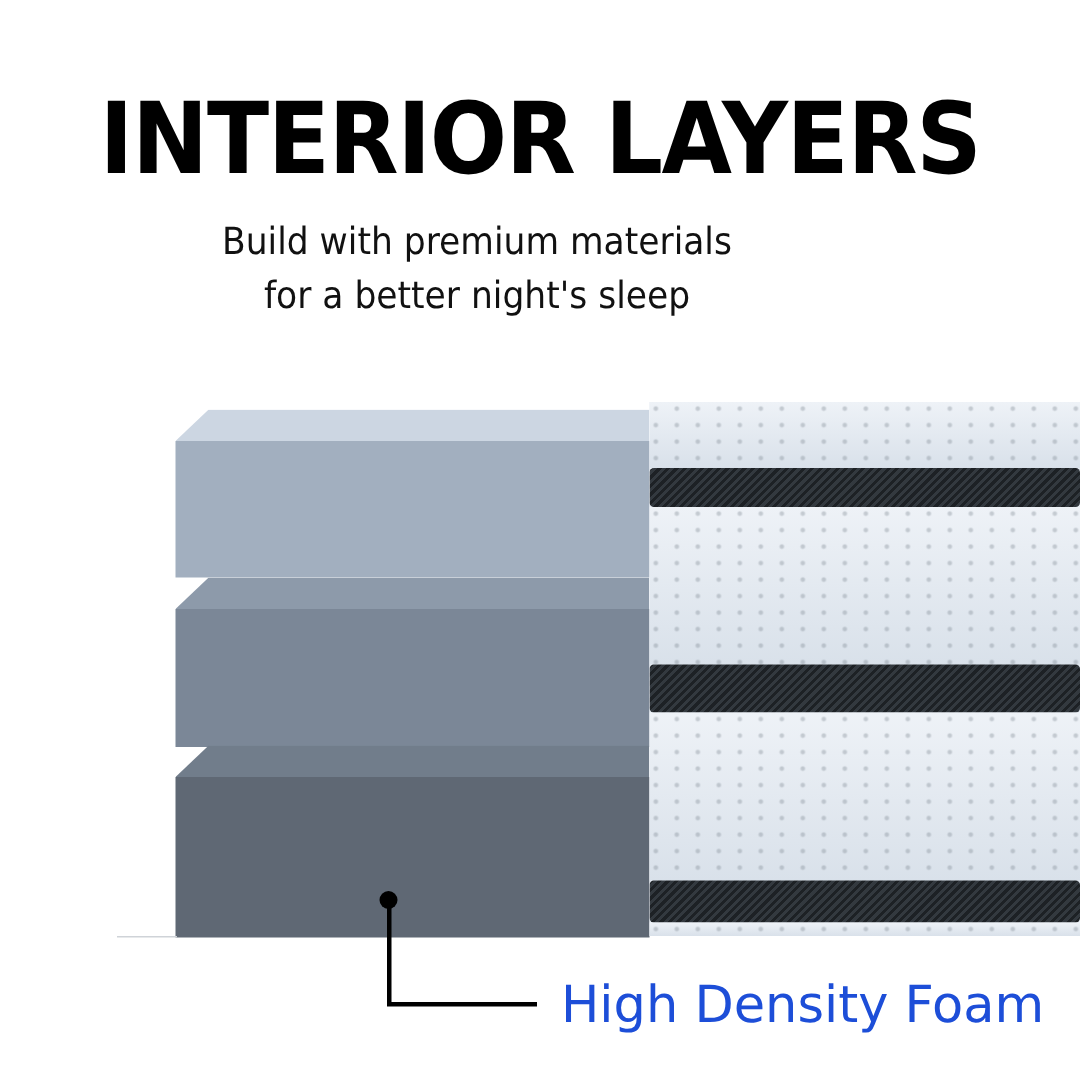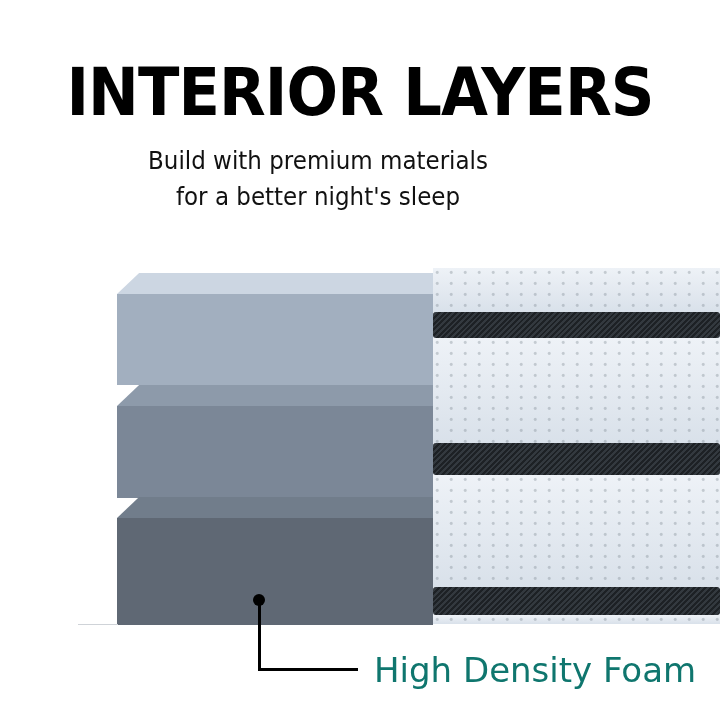"High Density Foam" .label { color: #0f766e -> #1d4ed8 }
